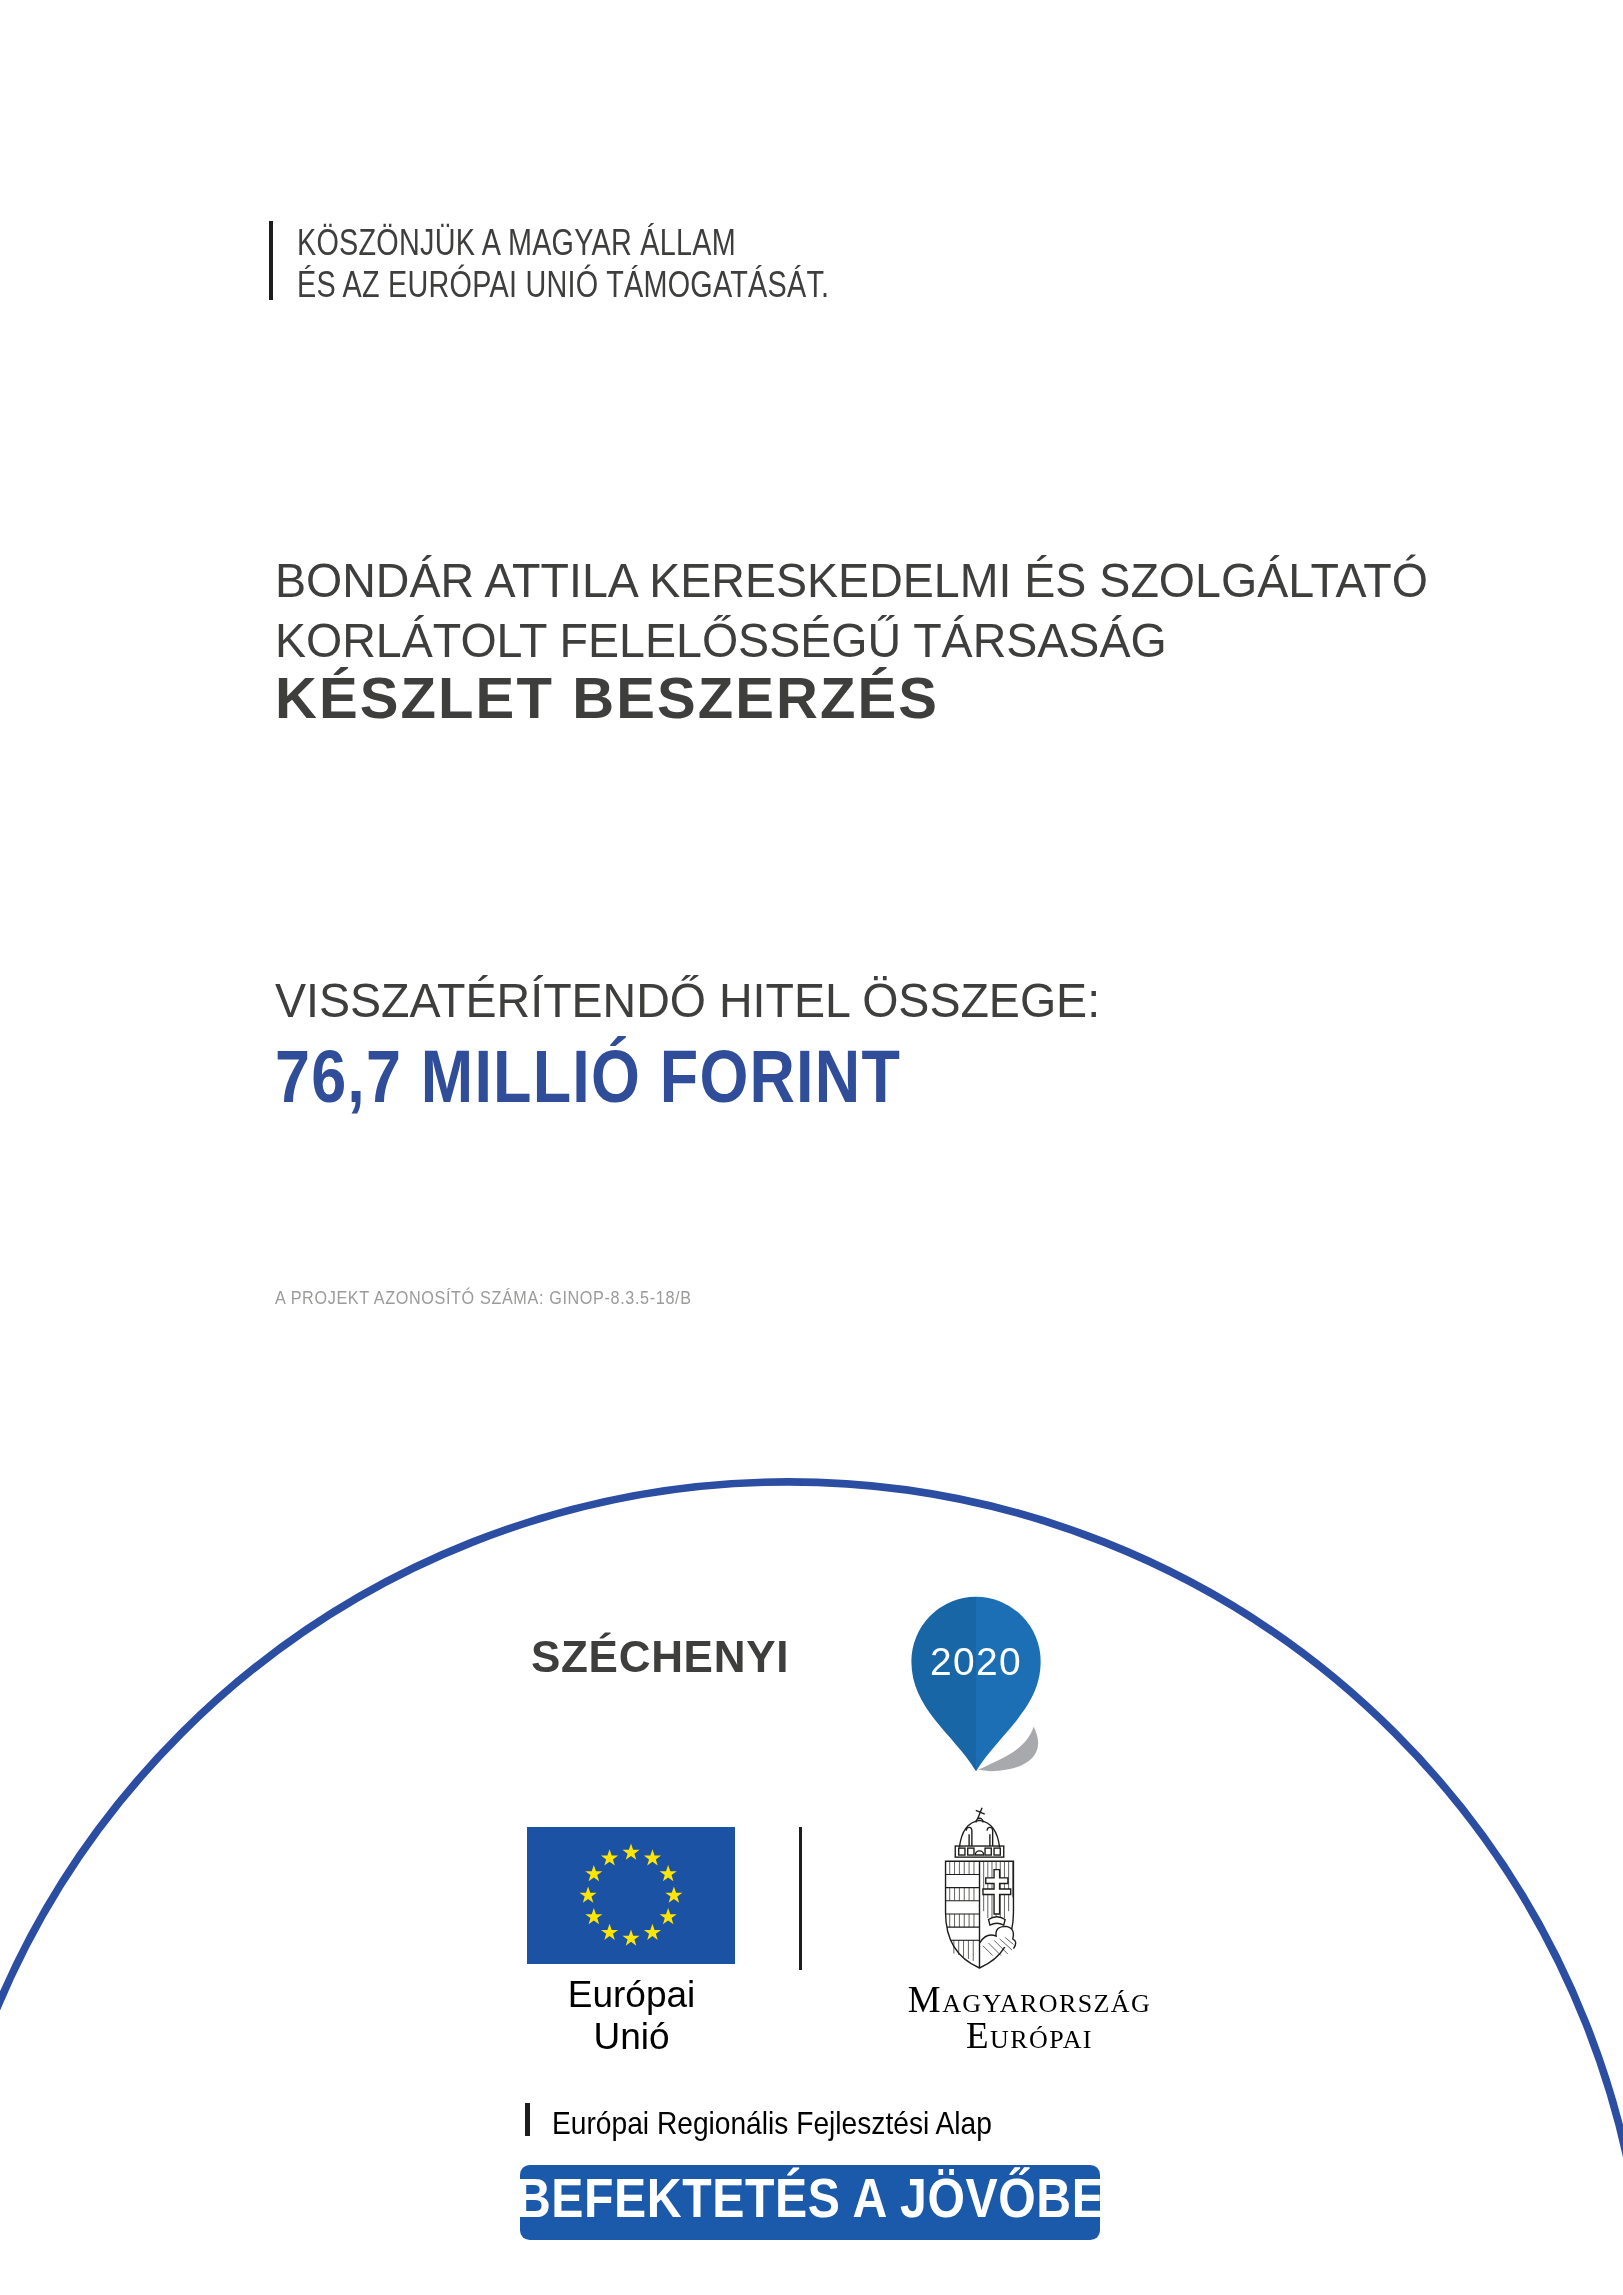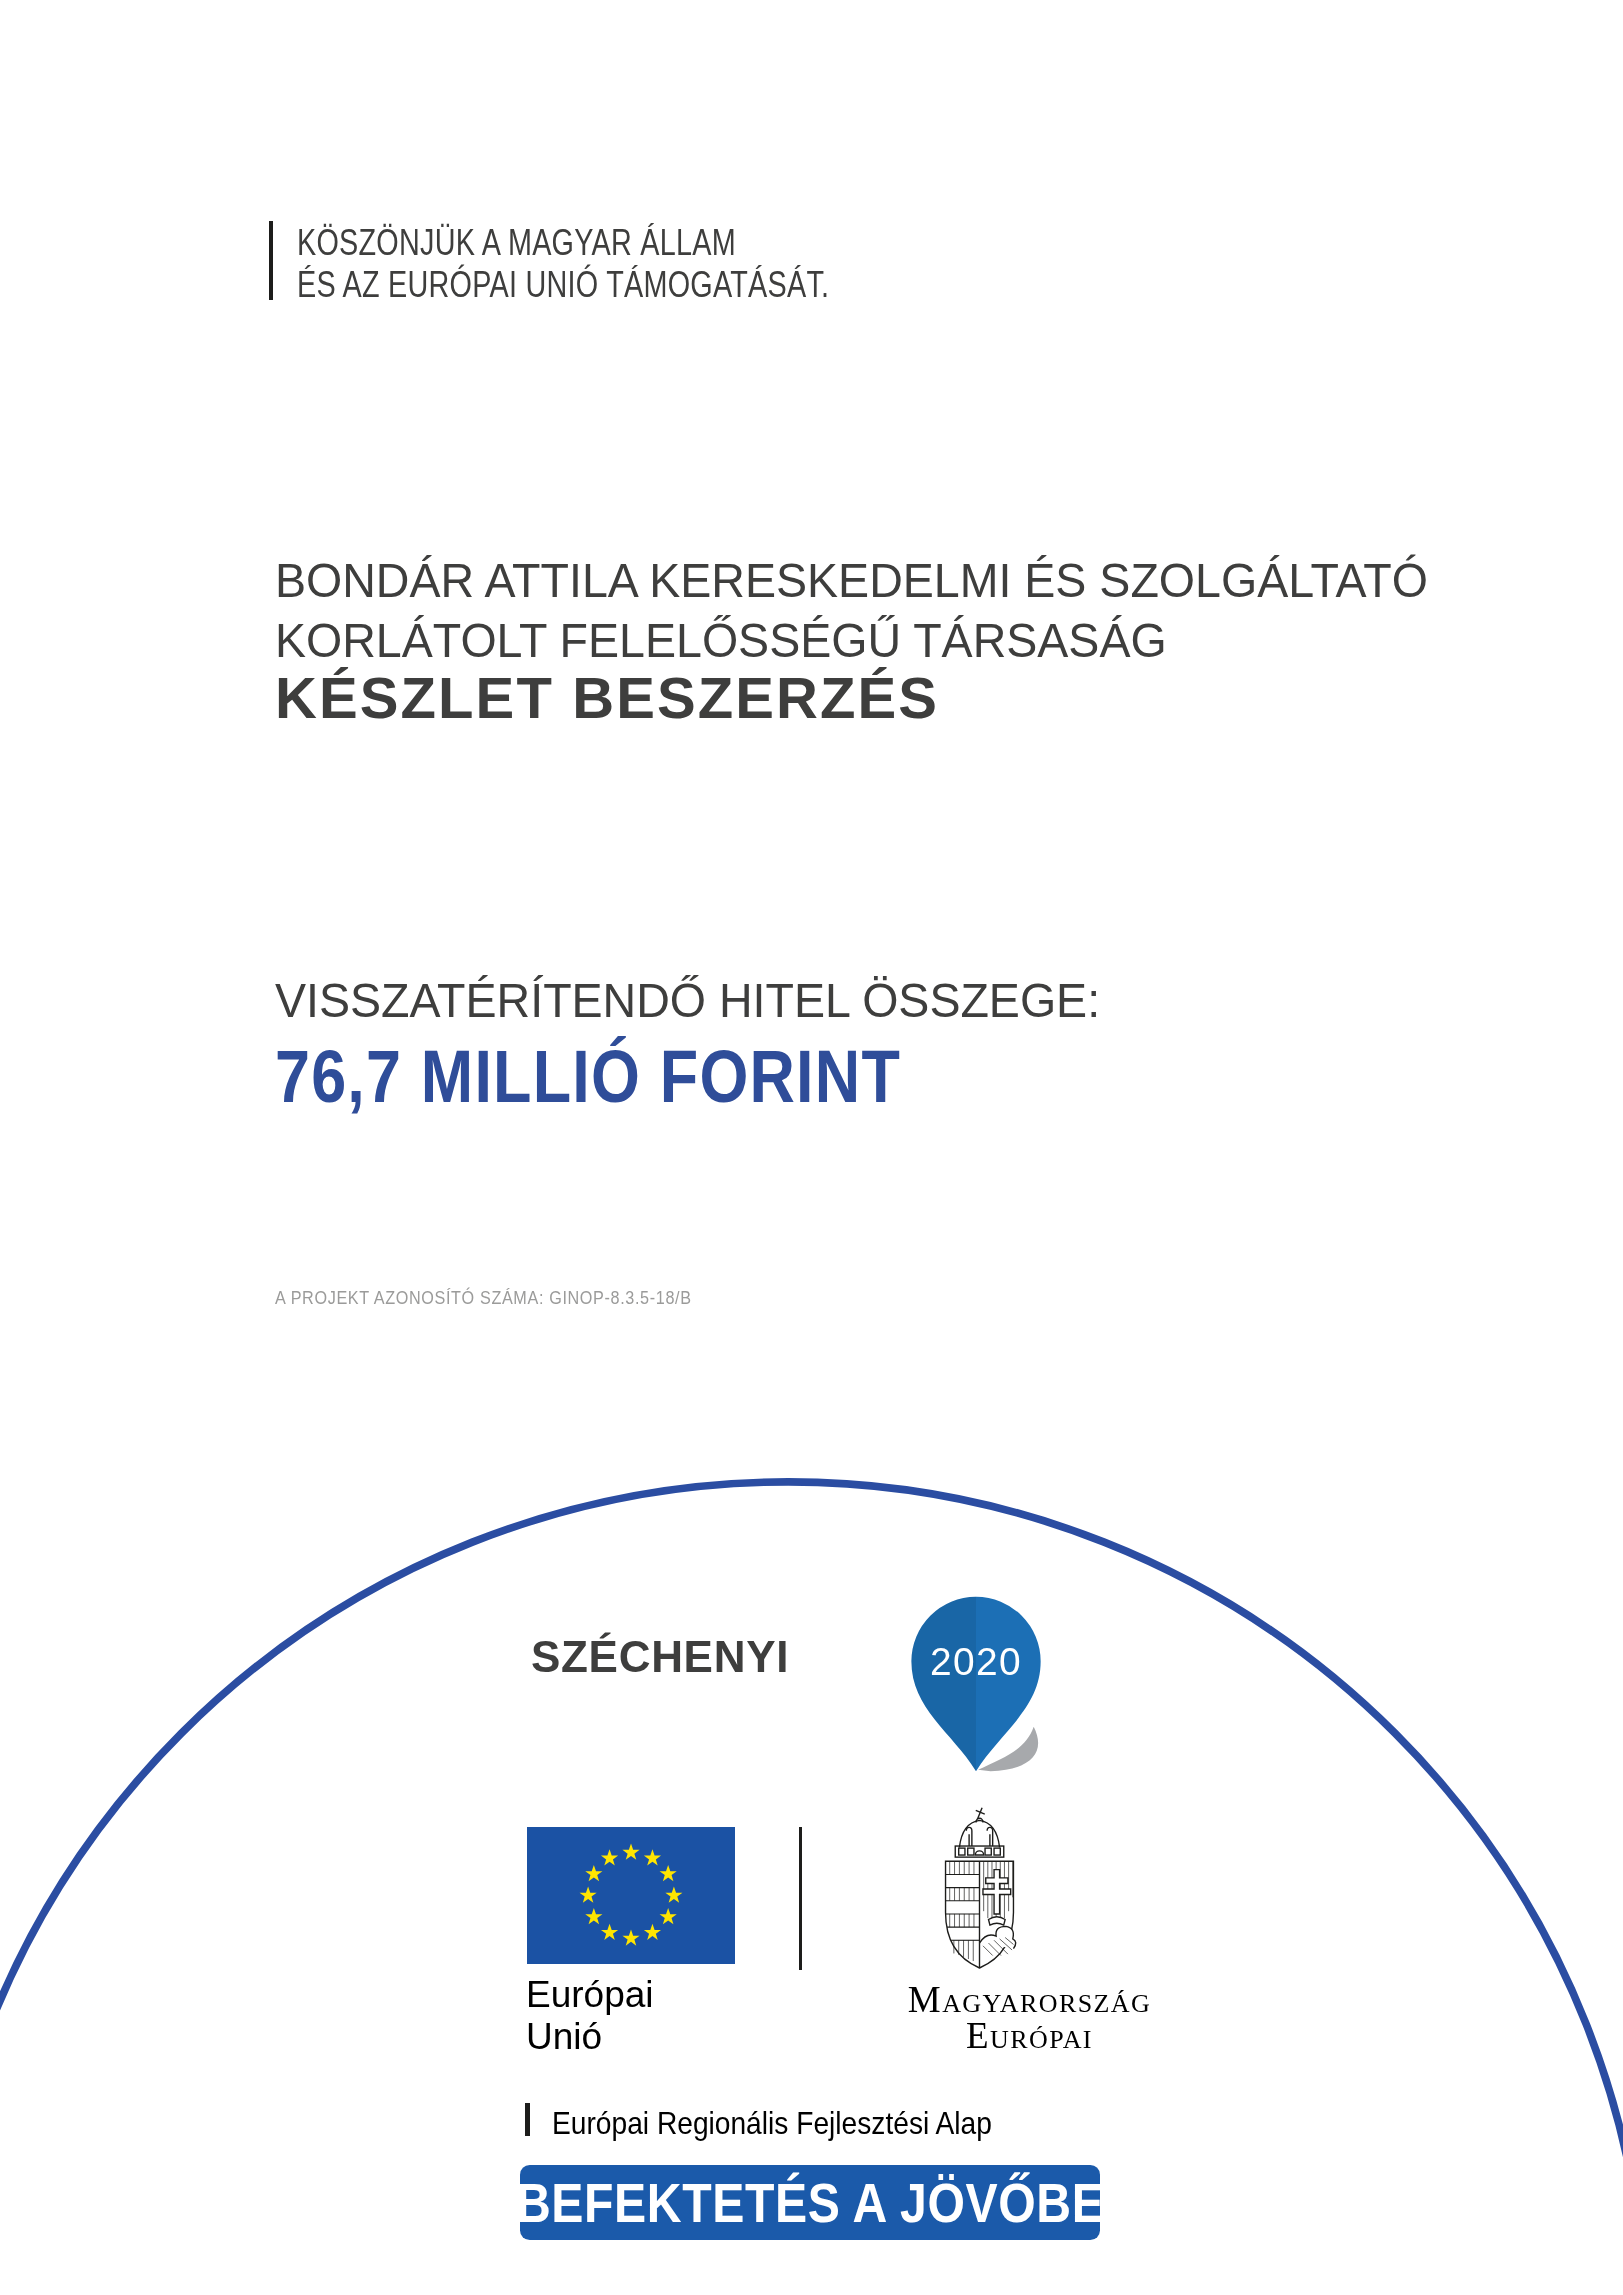"Európai Unió" .eu-label { text-align: none -> center }
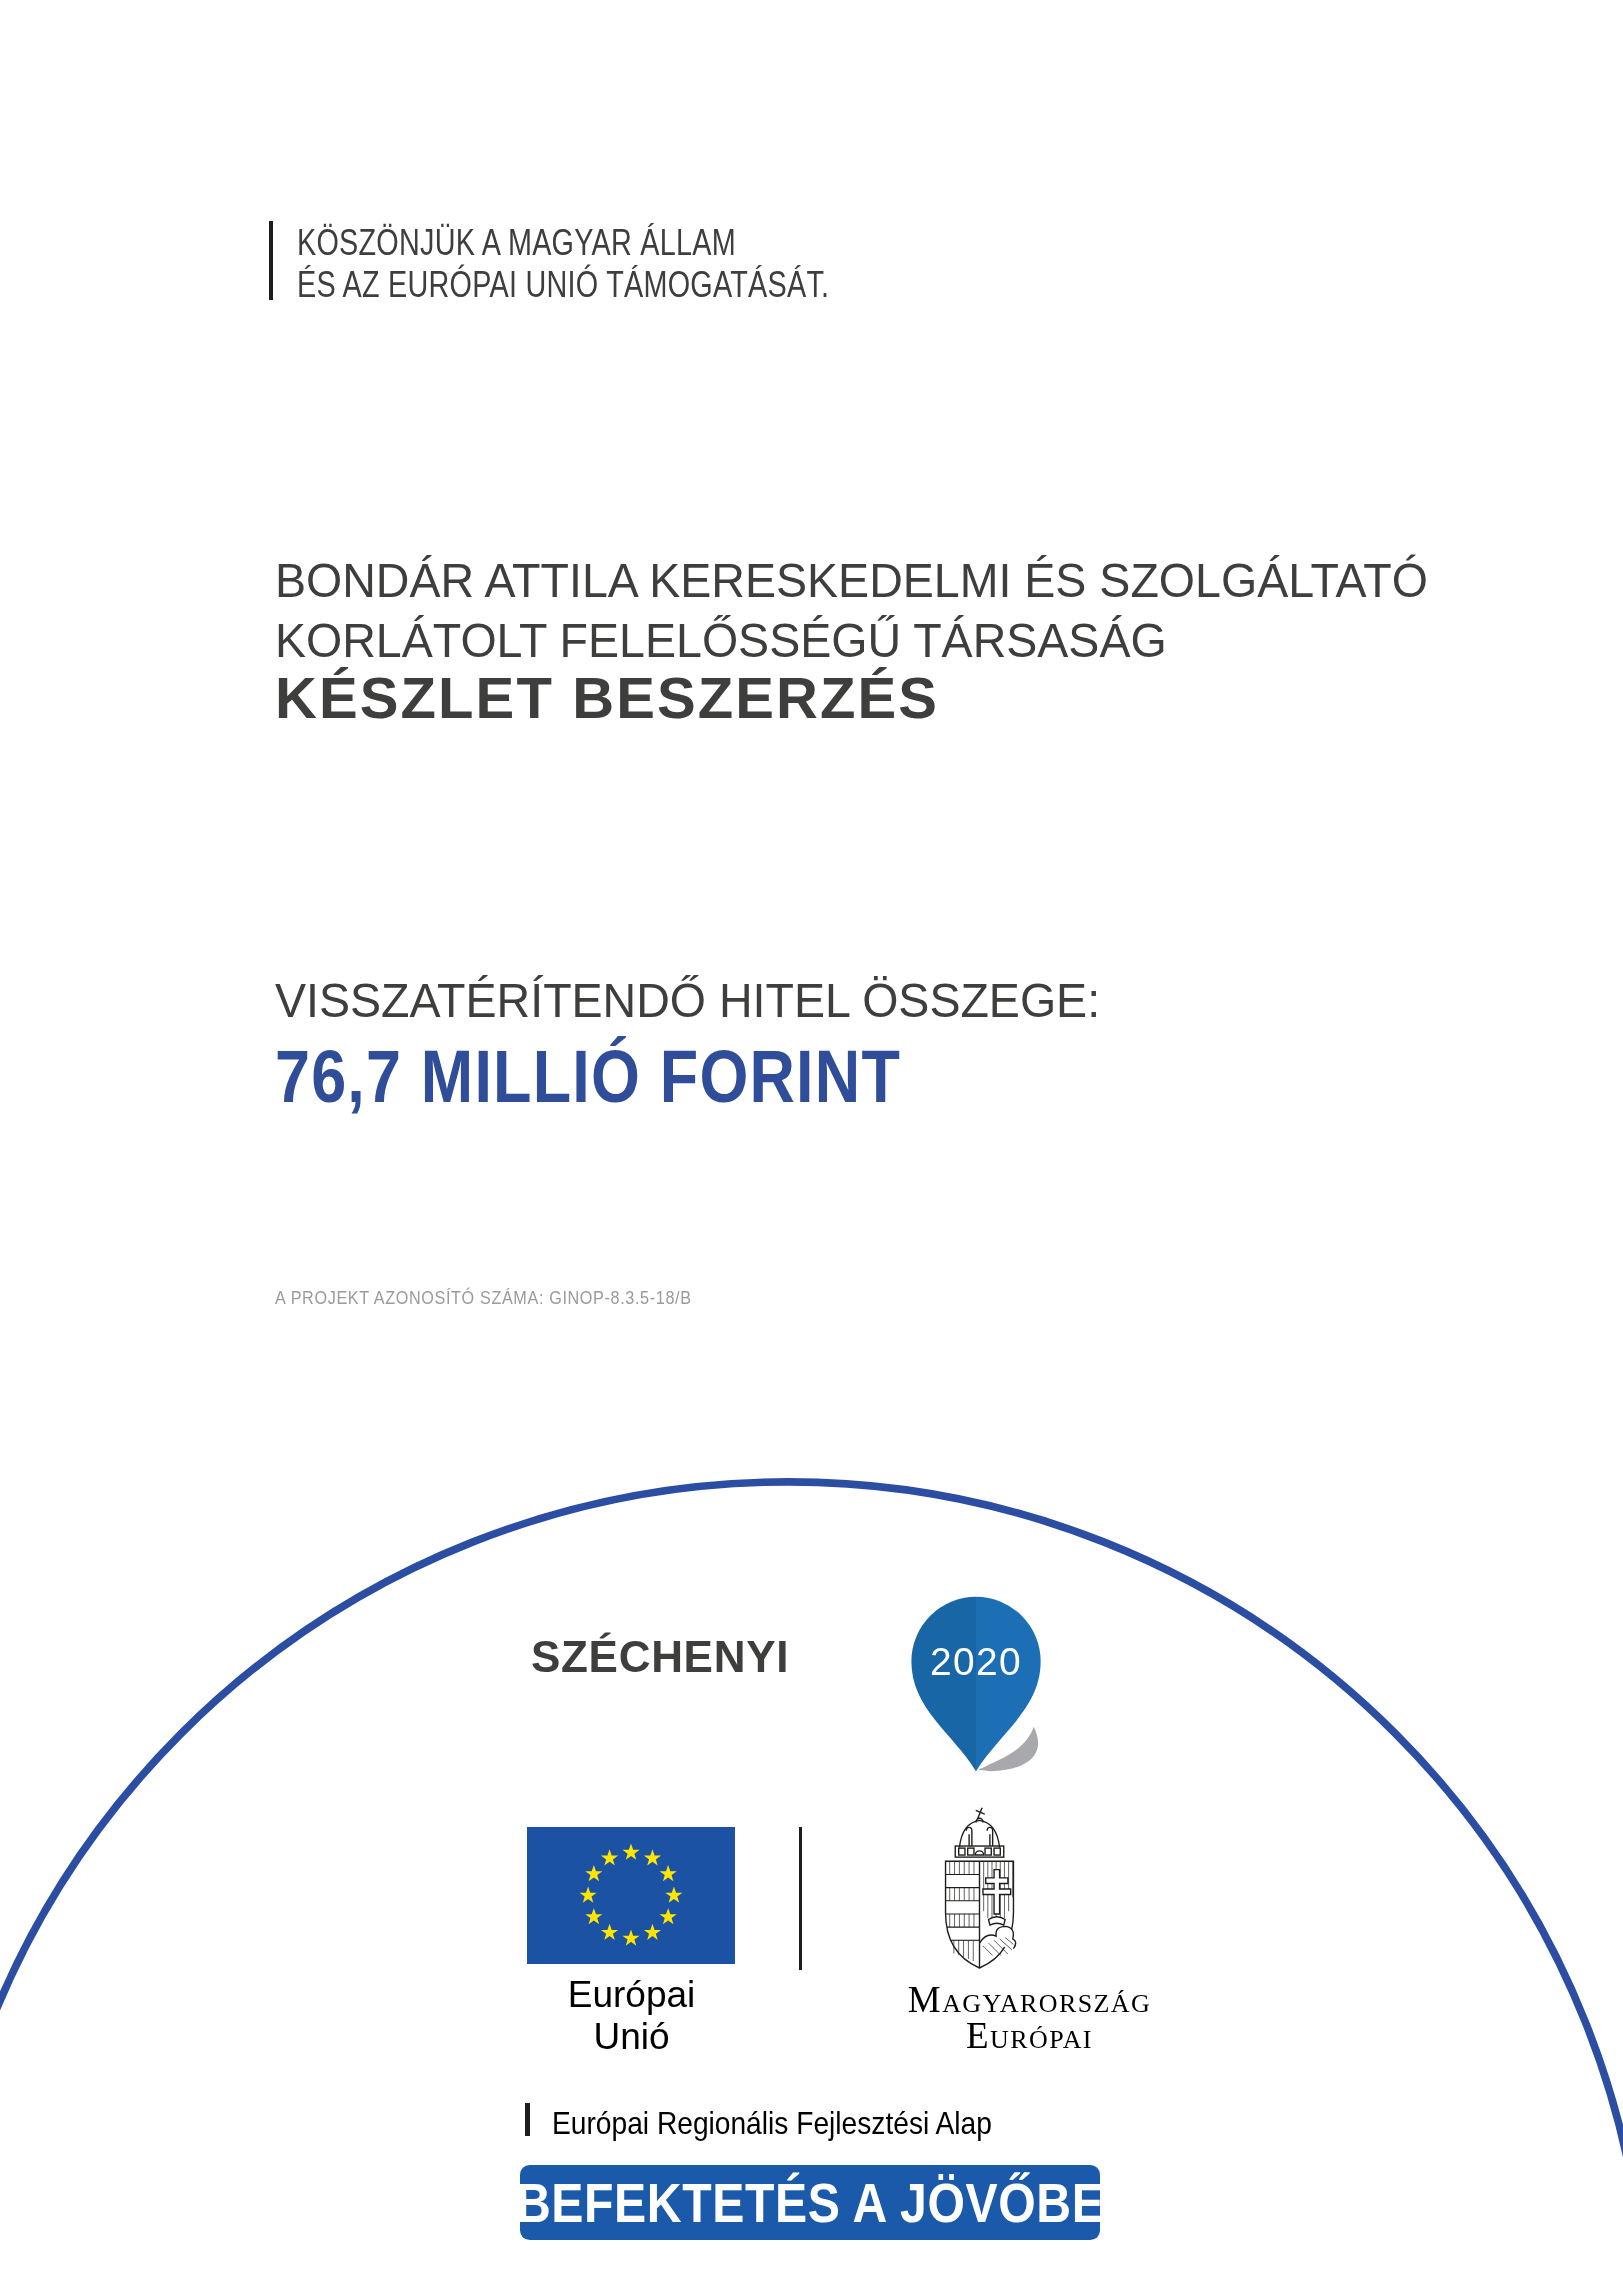"BEFEKTETÉS A JÖVŐBE" .banner { align-items: center -> flex-start }
